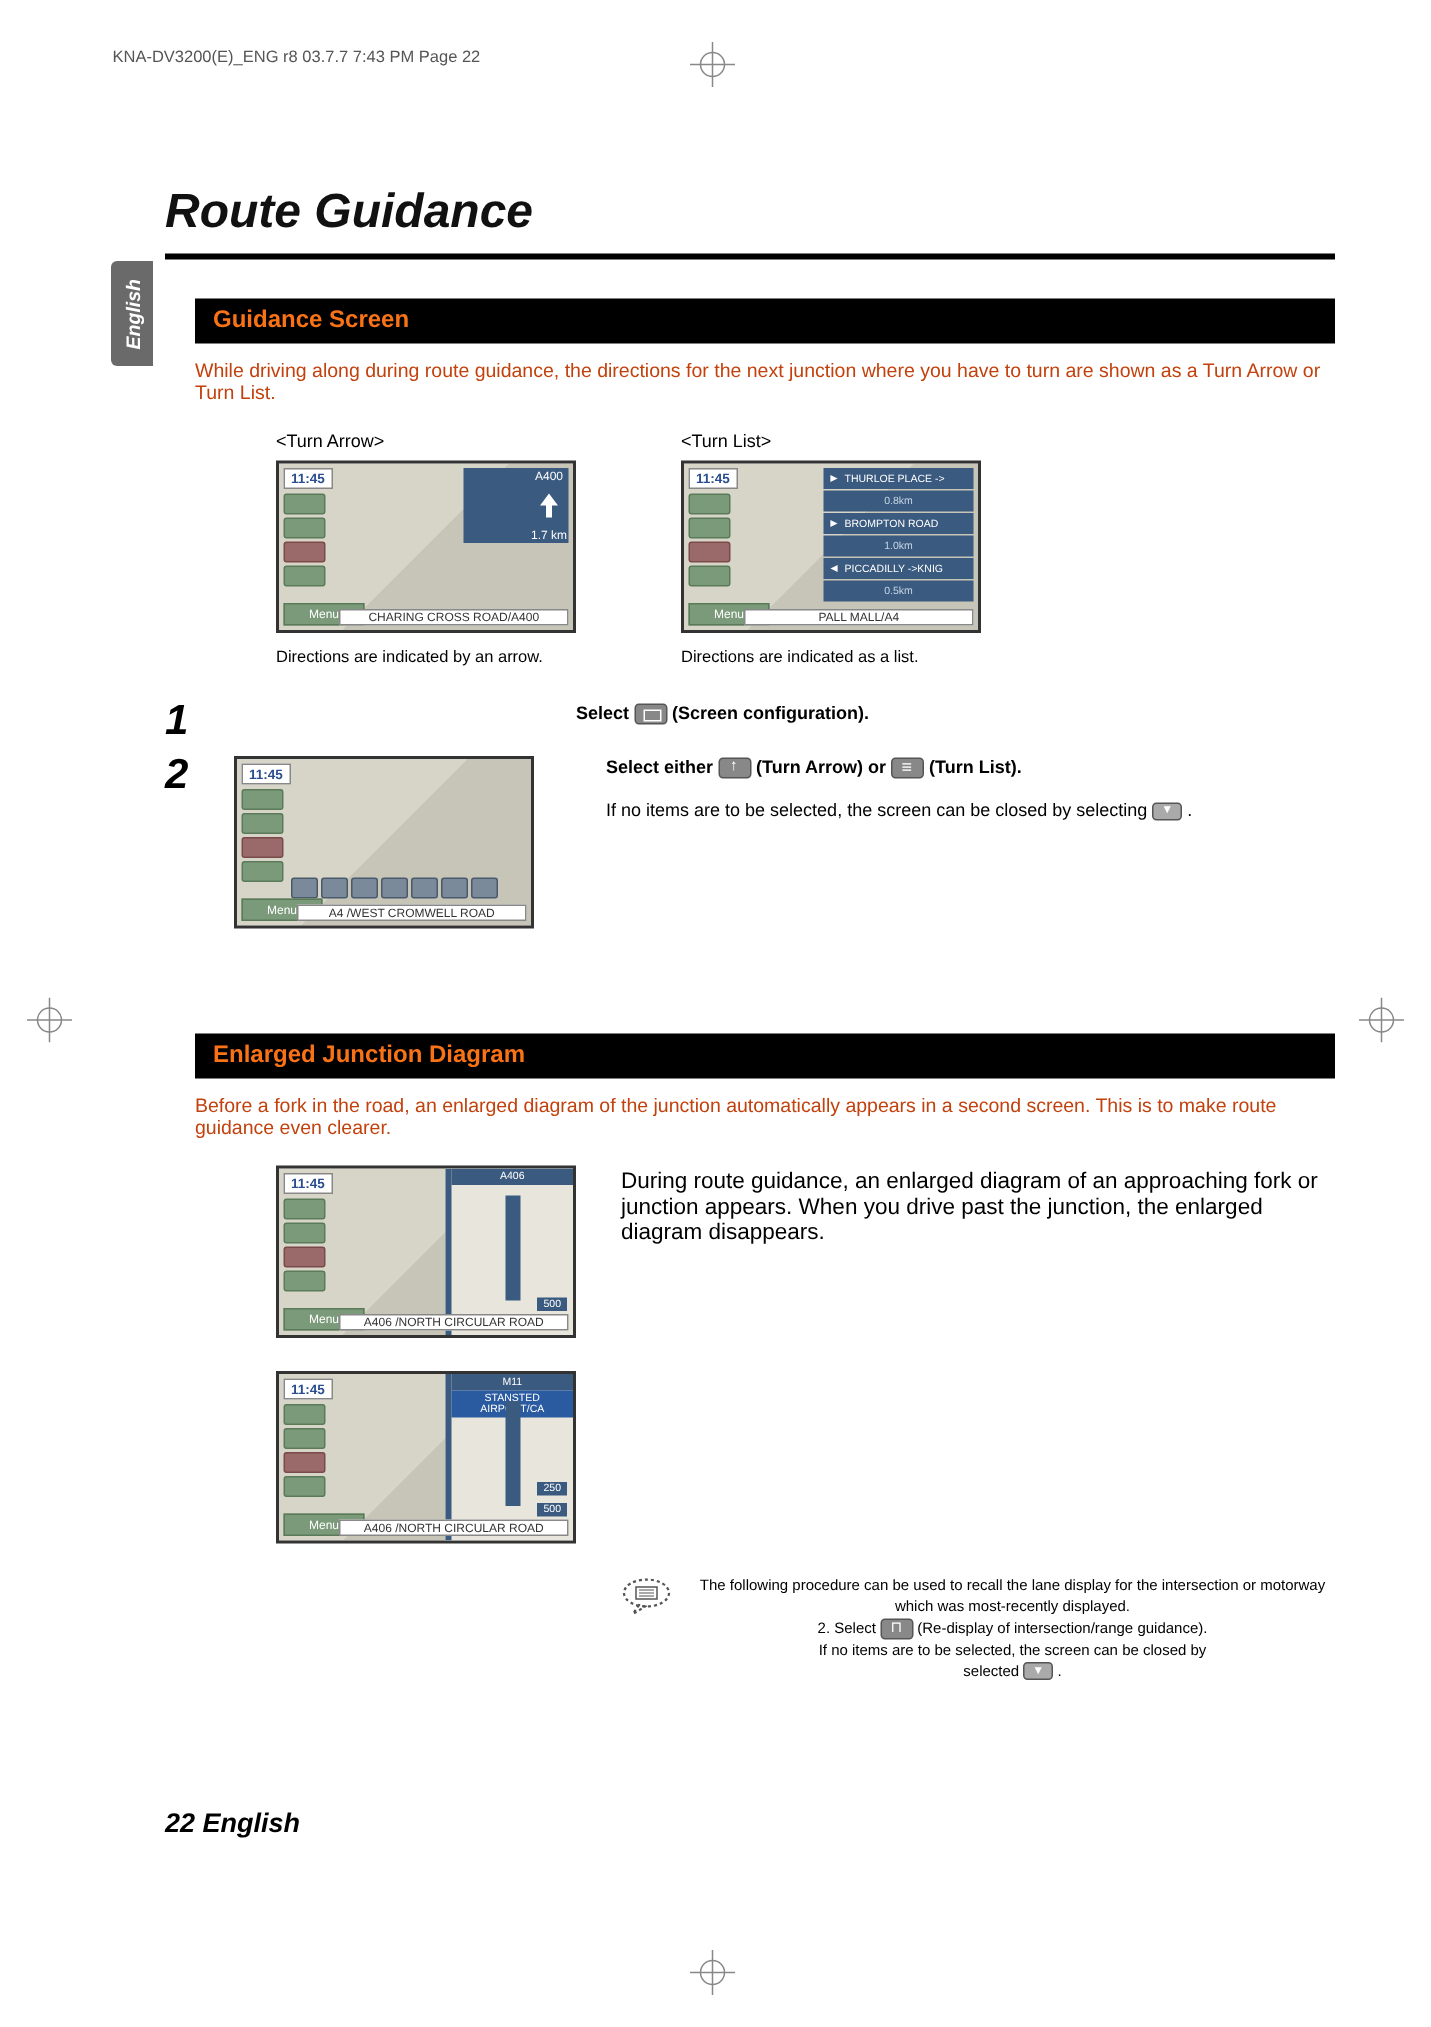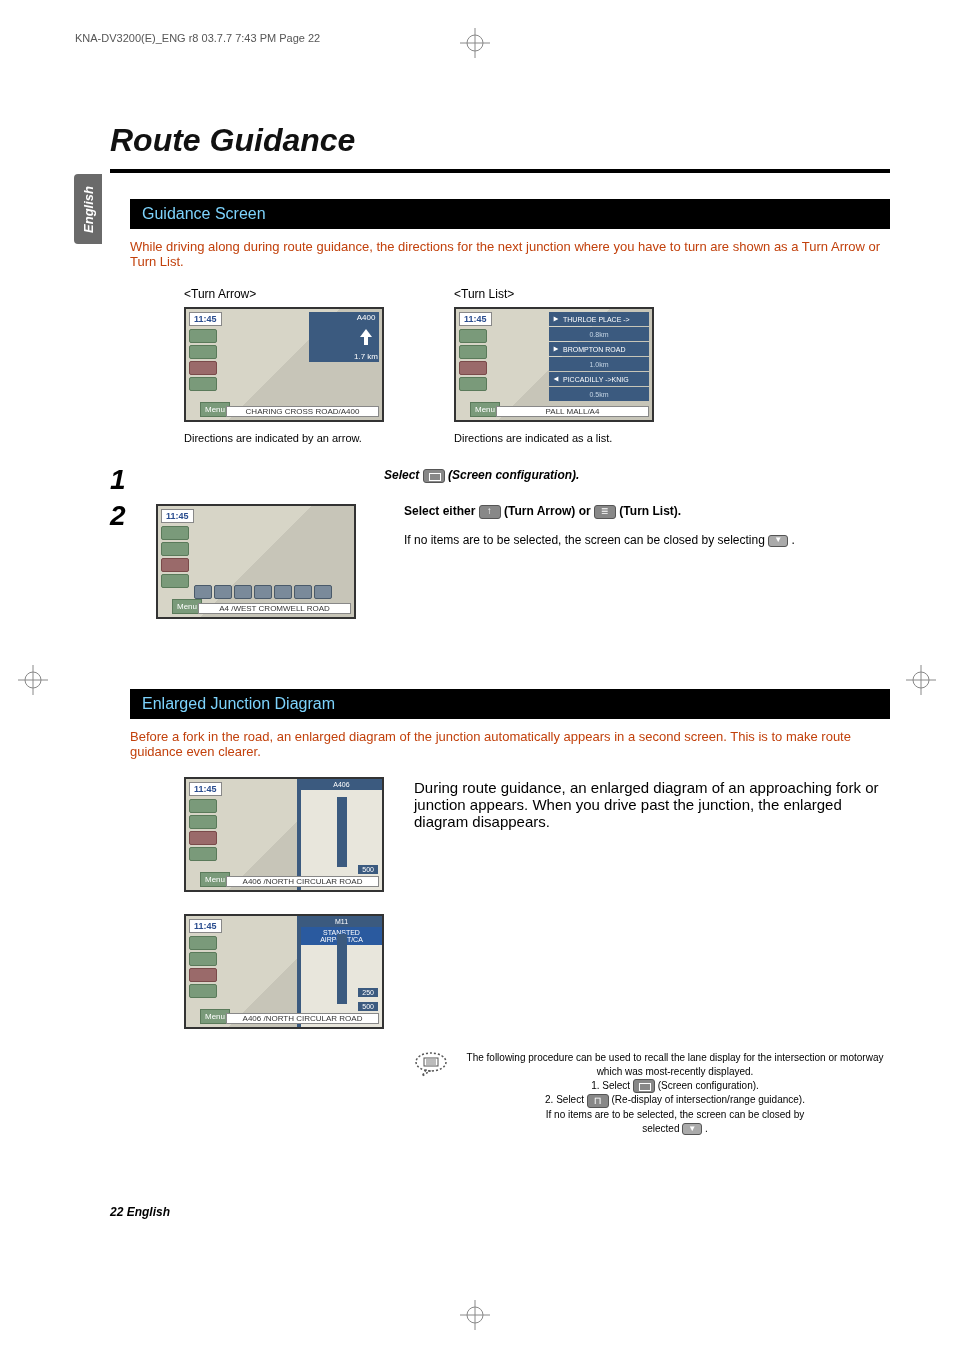"Guidance Screen" .section-bar { color: #7dd3fc -> #f97316; font-weight: normal -> bold }
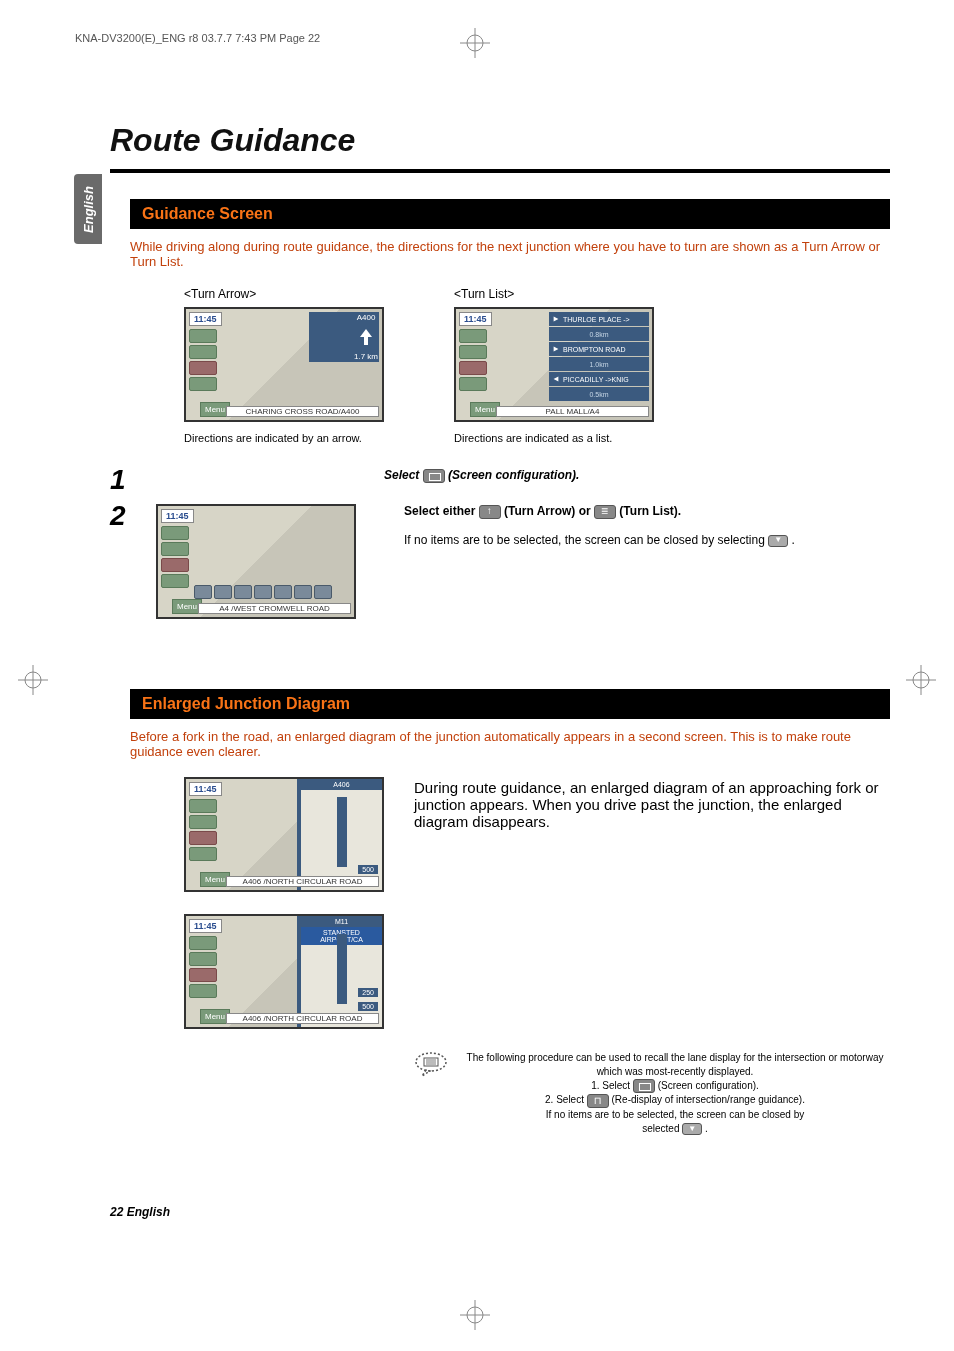"Menu" .shot-menu { left: 14px -> 3px; padding: 2px 4px -> 2px 16px }
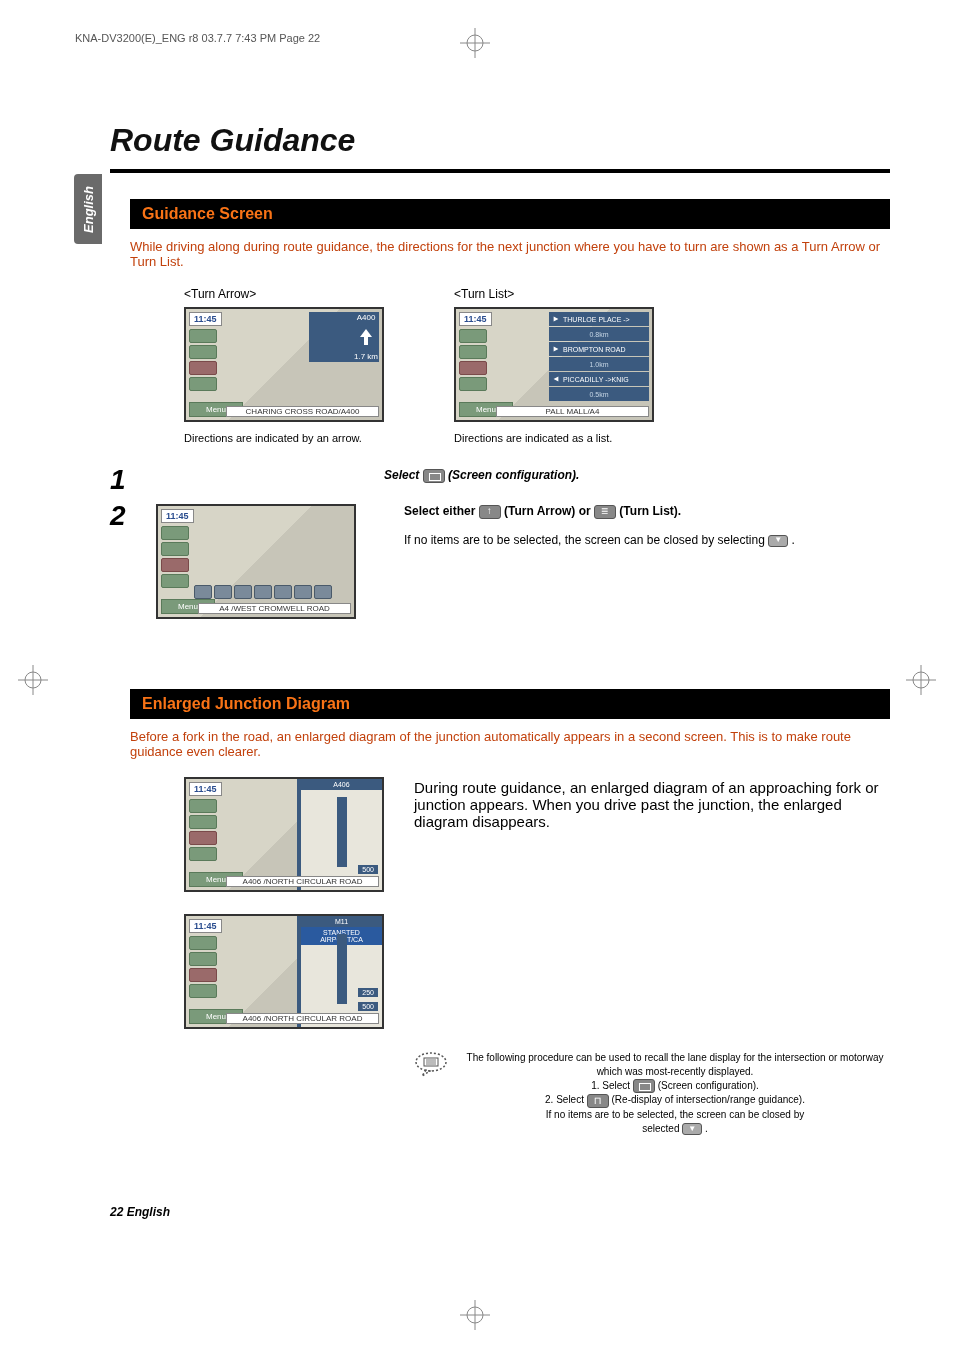"Select (Screen configuration)." div { font-style: italic -> none }
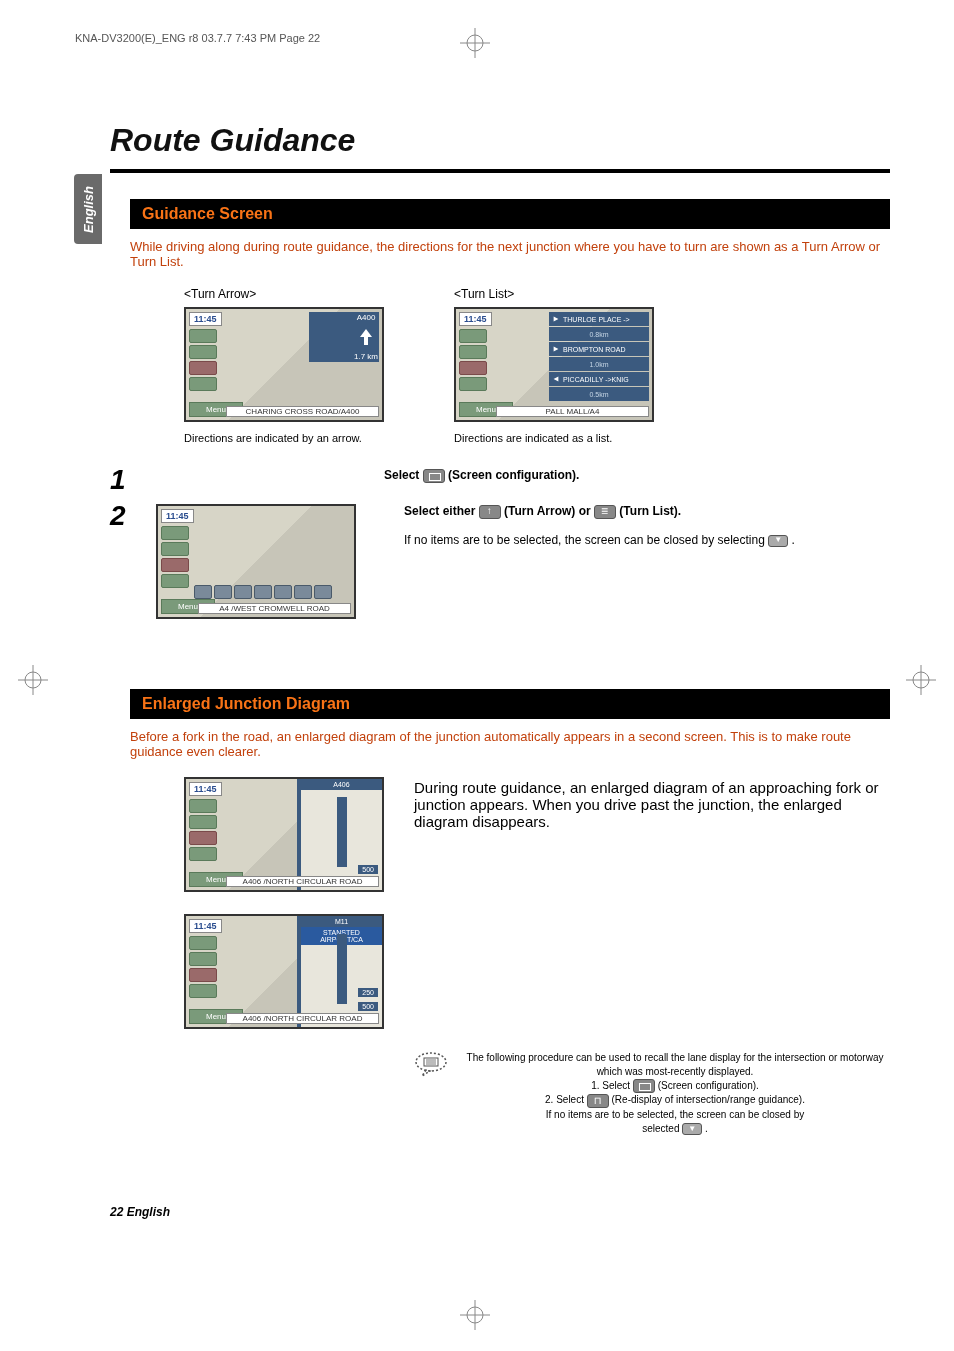"1. Select (Screen configuration)." div { html: <div> <span>1. Select </span><span></span><span> (Screen configuration).</span> </div> -> none }
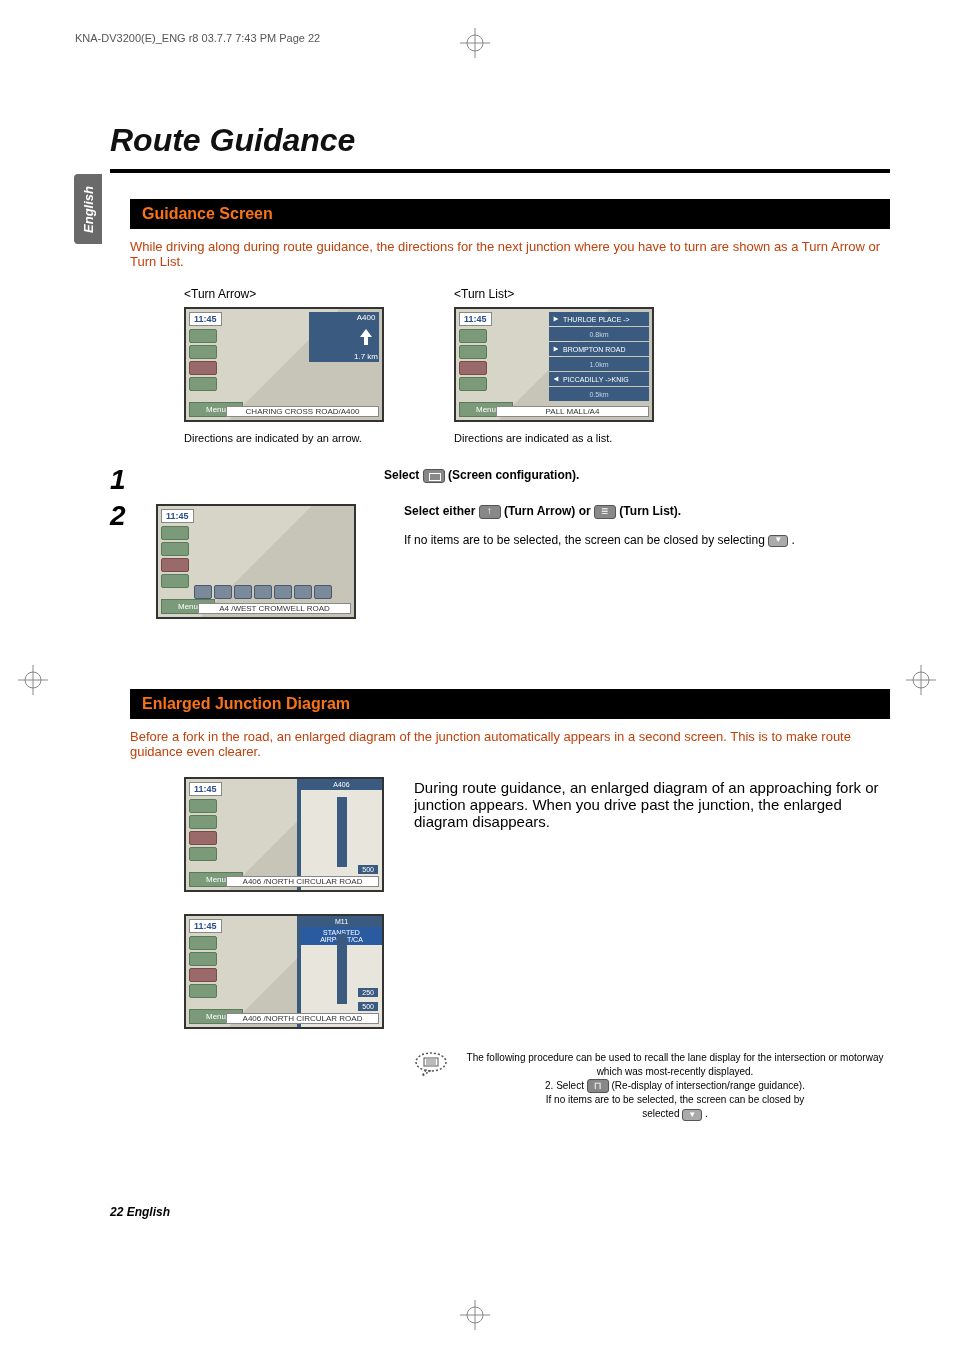"22 English" .page-footer { font-size: 12px -> 18px }
